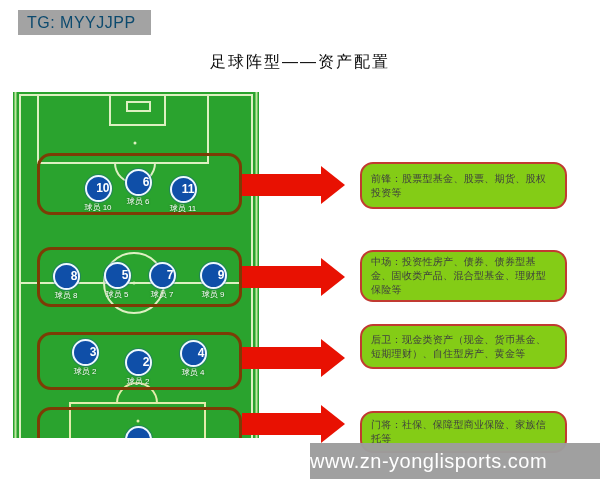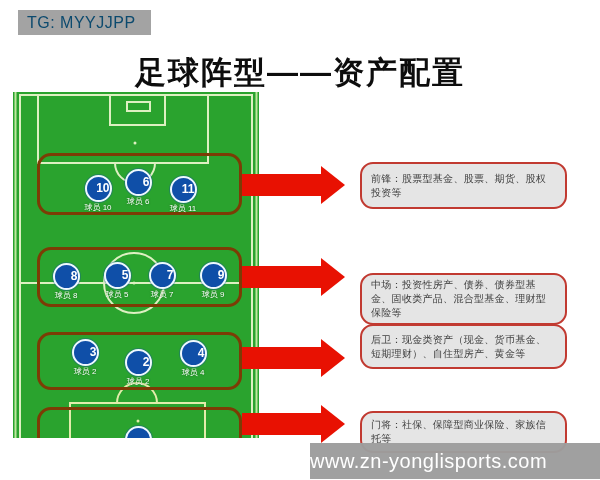"足球阵型——资产配置" .title { font-size: 31px -> 16px; font-weight: bold -> normal }
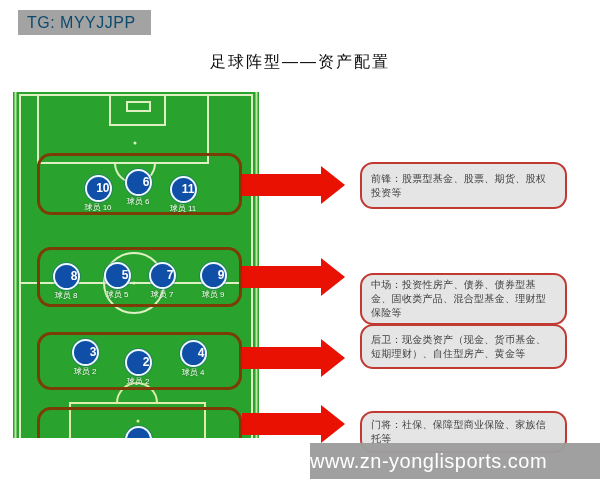"前锋：股票型基金、股票、期货、股权投资等" .note-box { background: #e5e5e5 -> #84cc16 }
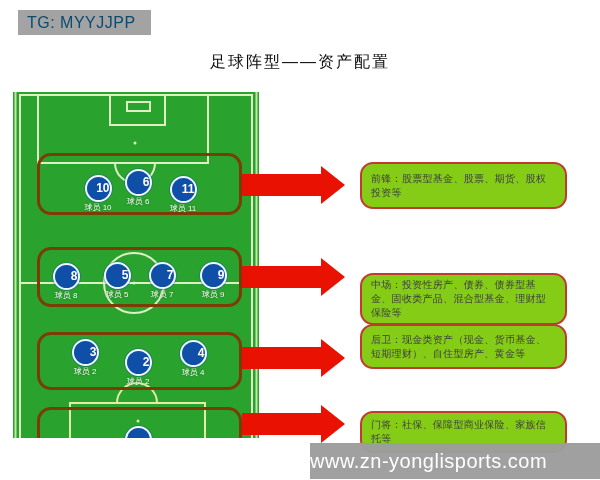"中场：投资性房产、债券、债券型基金、固收类产品、混合型基金、理财型保险等" div.note-box { margin-top: 23px -> none }
